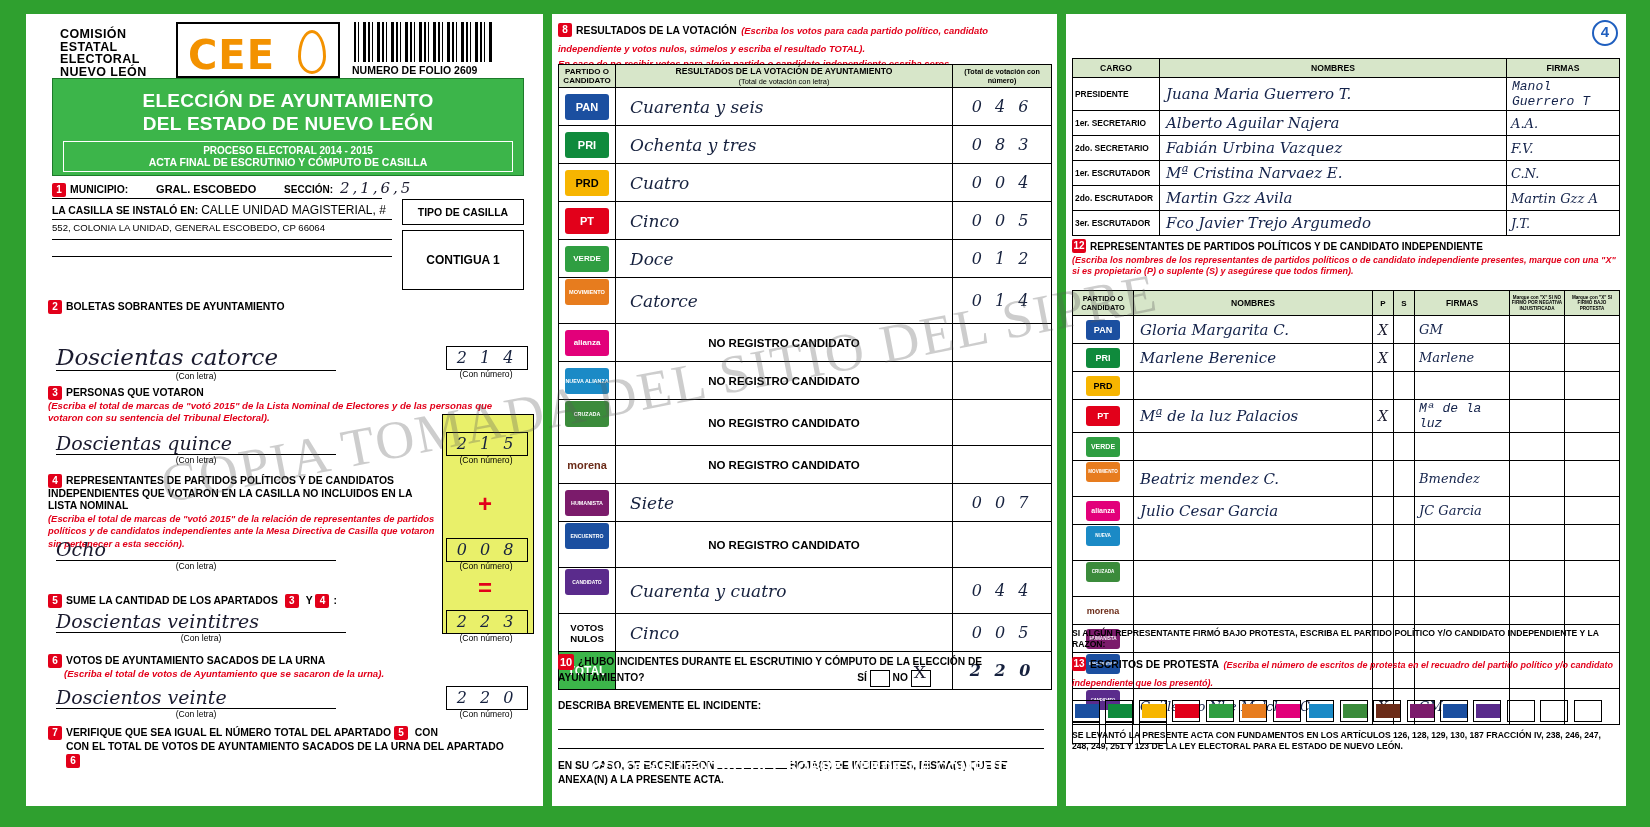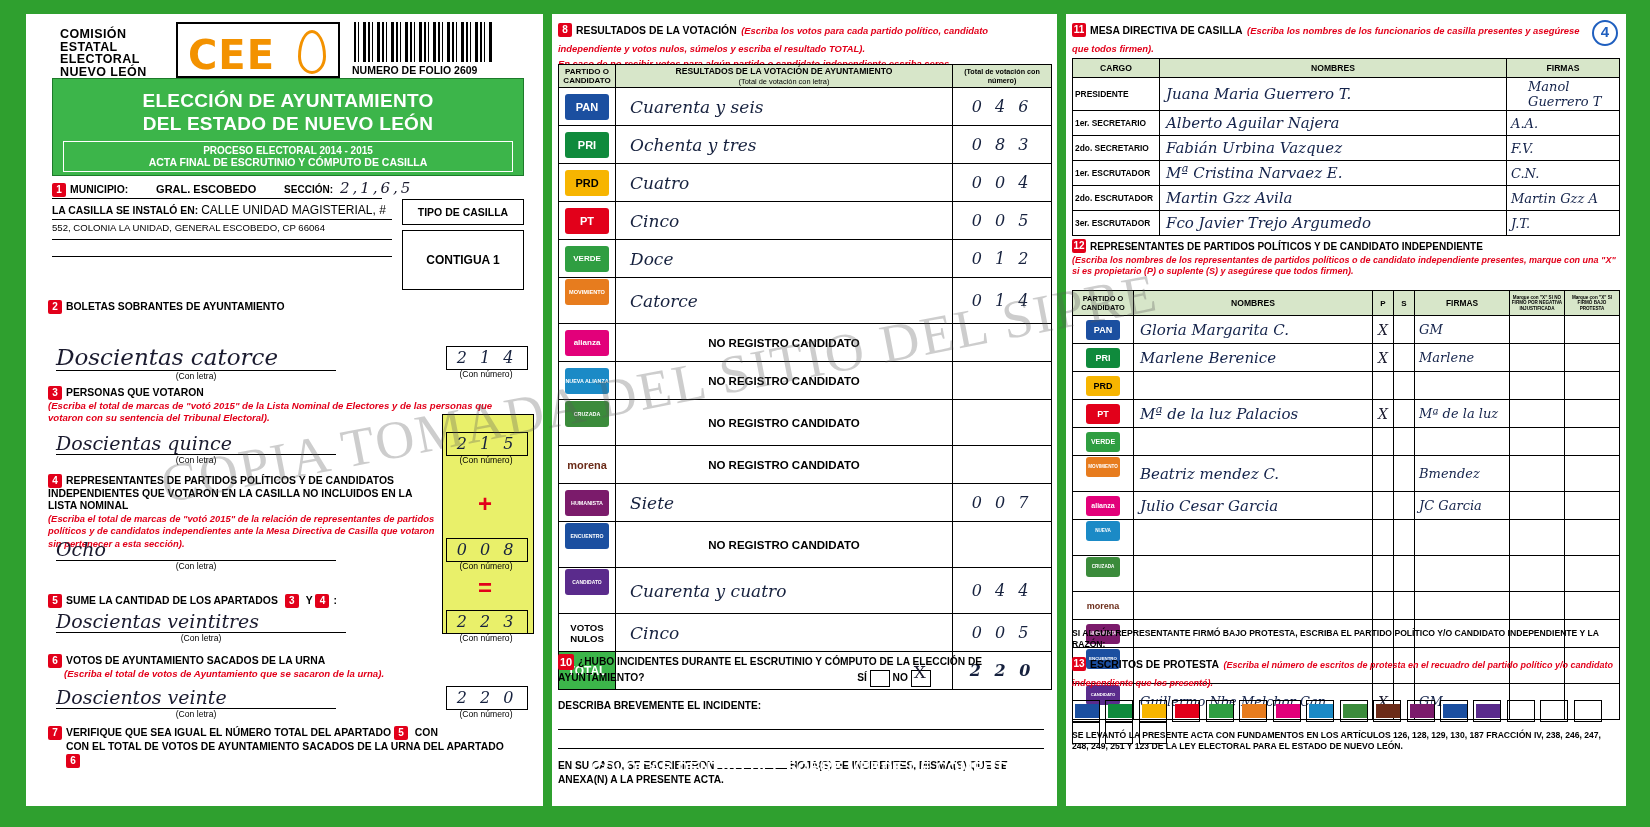"11 MESA DIRECTIVA DE CASILLA" div { html: <div> <span>11</span><span>MESA DIRECTIVA DE CASILLA</span> <span>(Escriba los nombres de los funcionarios de casilla presentes y asegúrese que todos firmen).</span> </div> -> none }
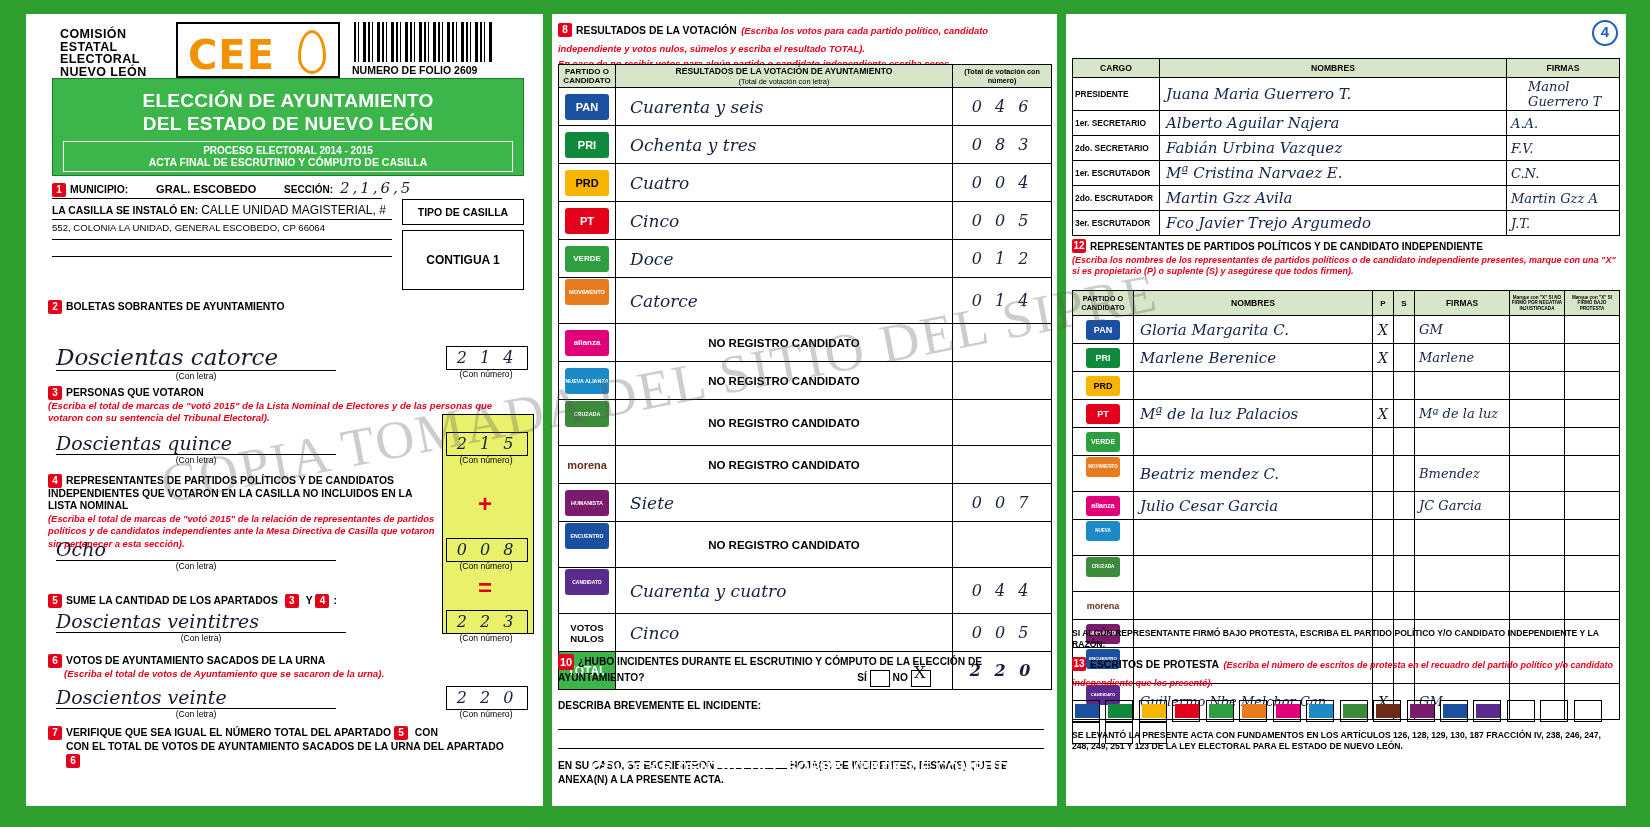"Manol Guerrero T" td.sigsm { font-family: none -> Liberation Mono, monospace; padding-left: 21px -> 5px }
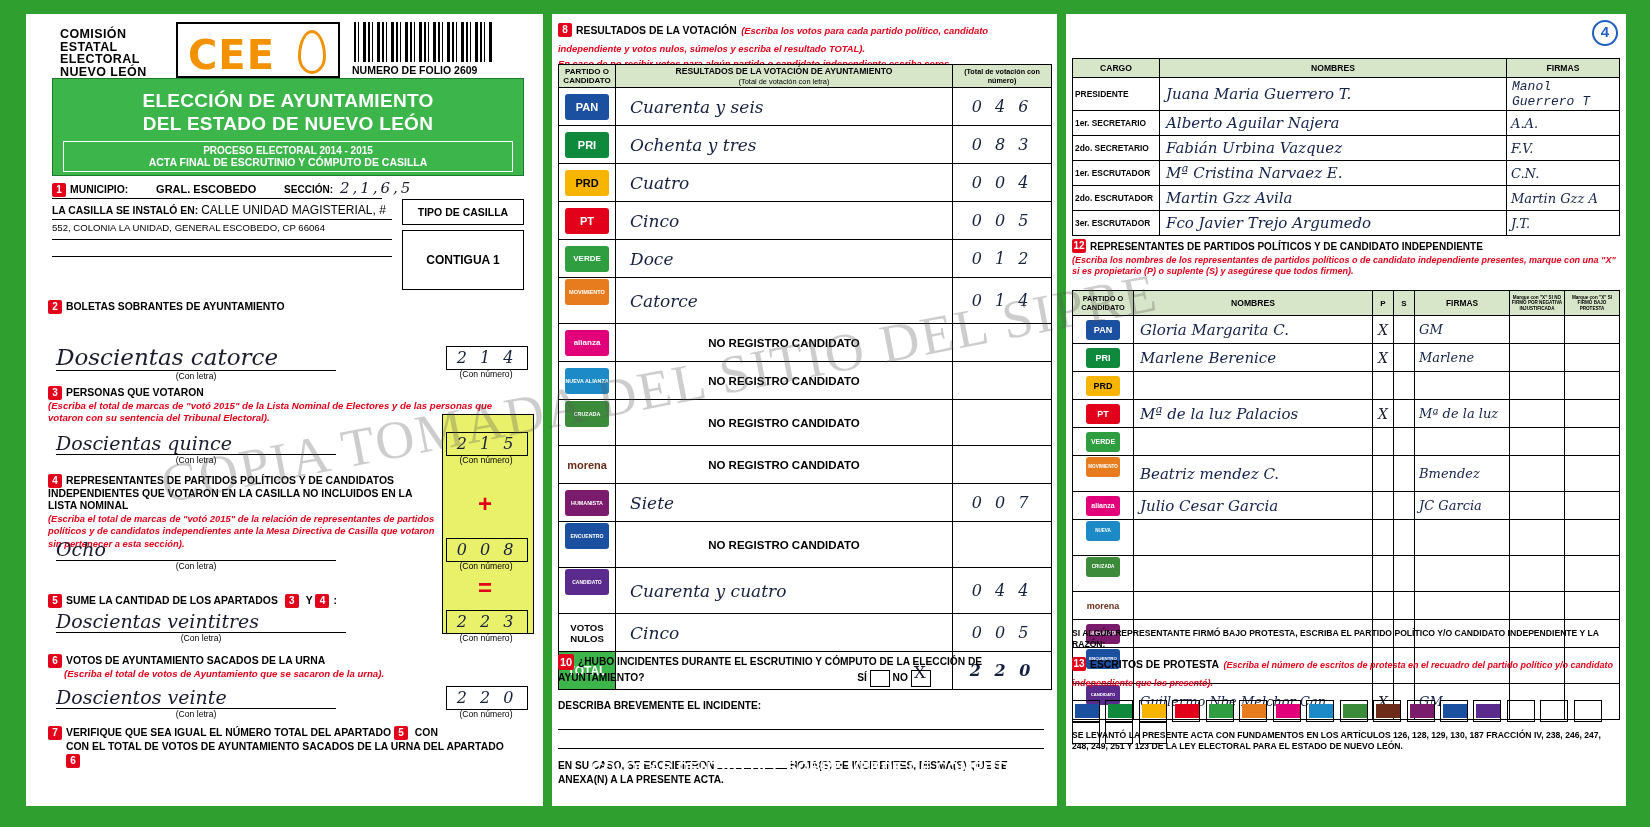"Mª de la luz" td.sigsm { font-family: none -> Liberation Mono, monospace }
